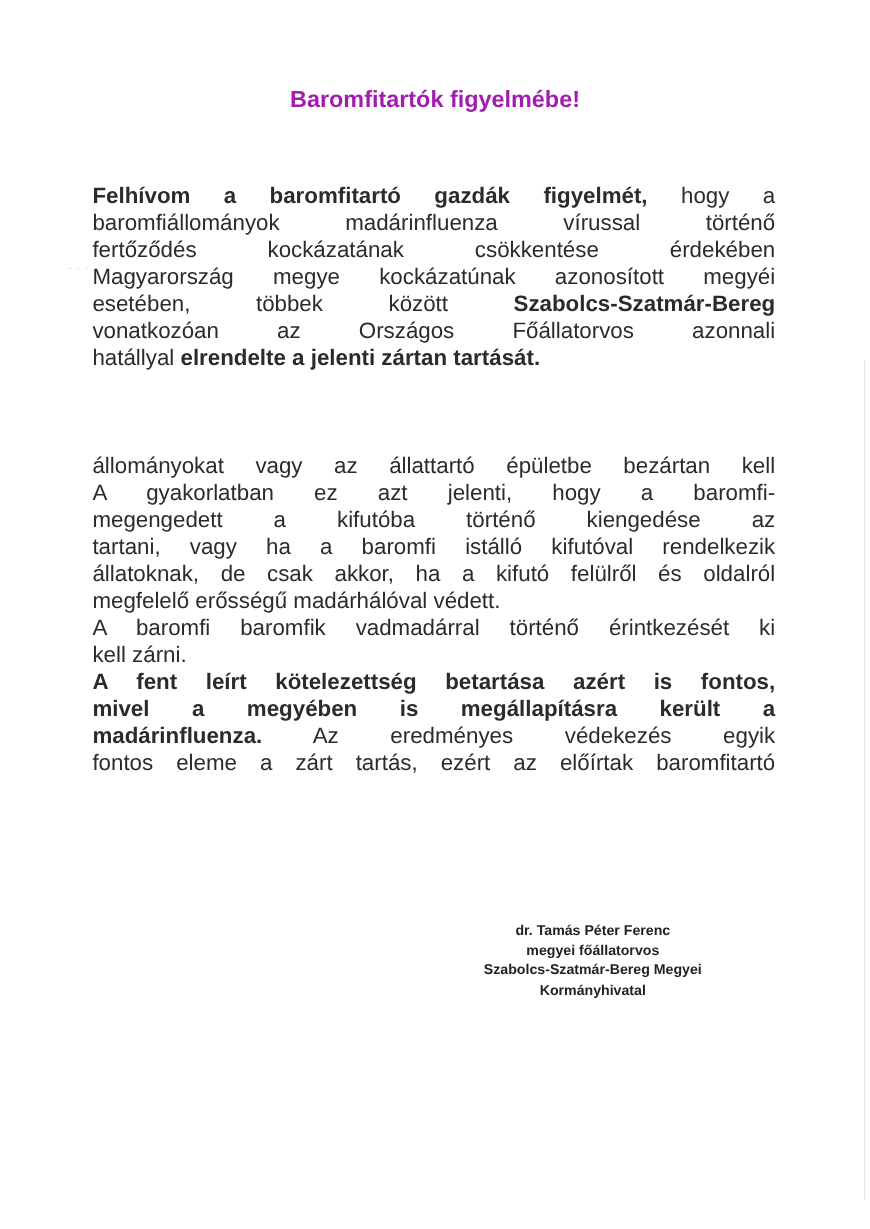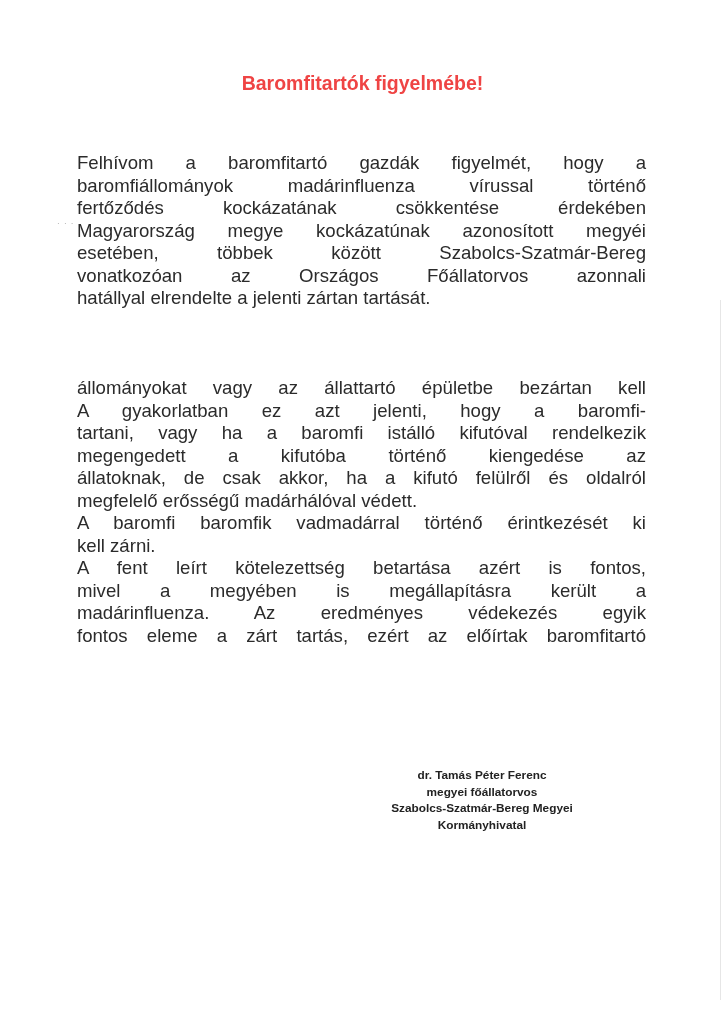"Baromfitartók figyelmébe!" .page-title { color: #ef4444 -> #a21caf }
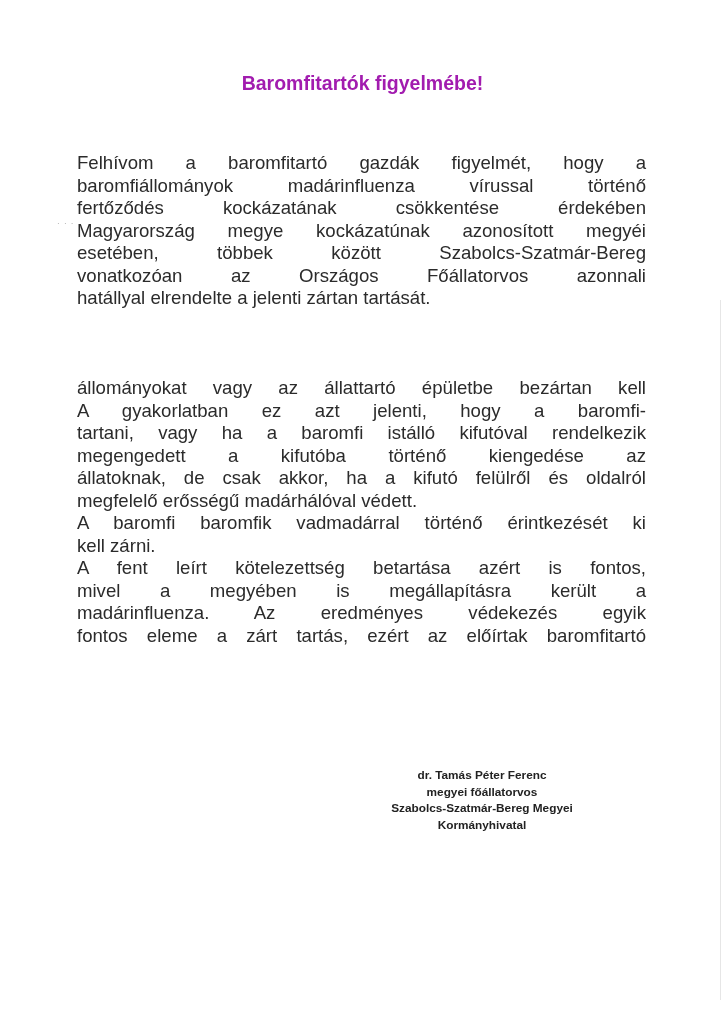"Felhívom a baromfitartó gazdák" .body-text b { font-weight: normal -> bold }
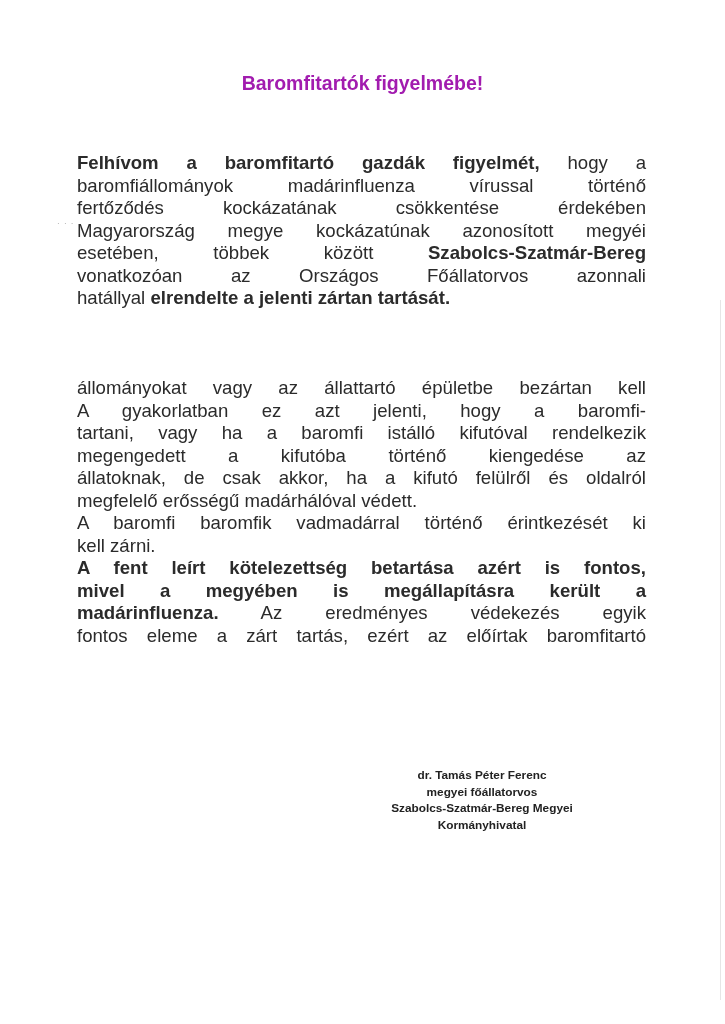"tartani, vagy ha a baromfi" span.line { order: before "megengedett a kifutóba történő" -> after "megengedett a kifutóba történő" }
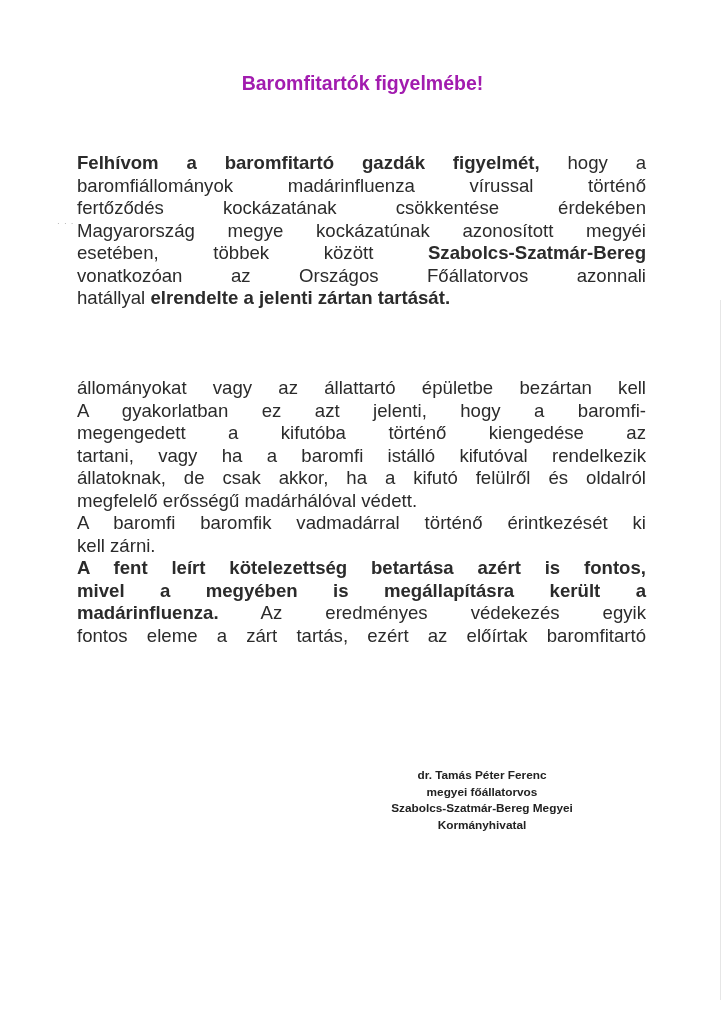"dr. Tamás Péter Ferenc" .signature { left: 372px -> 384px }
